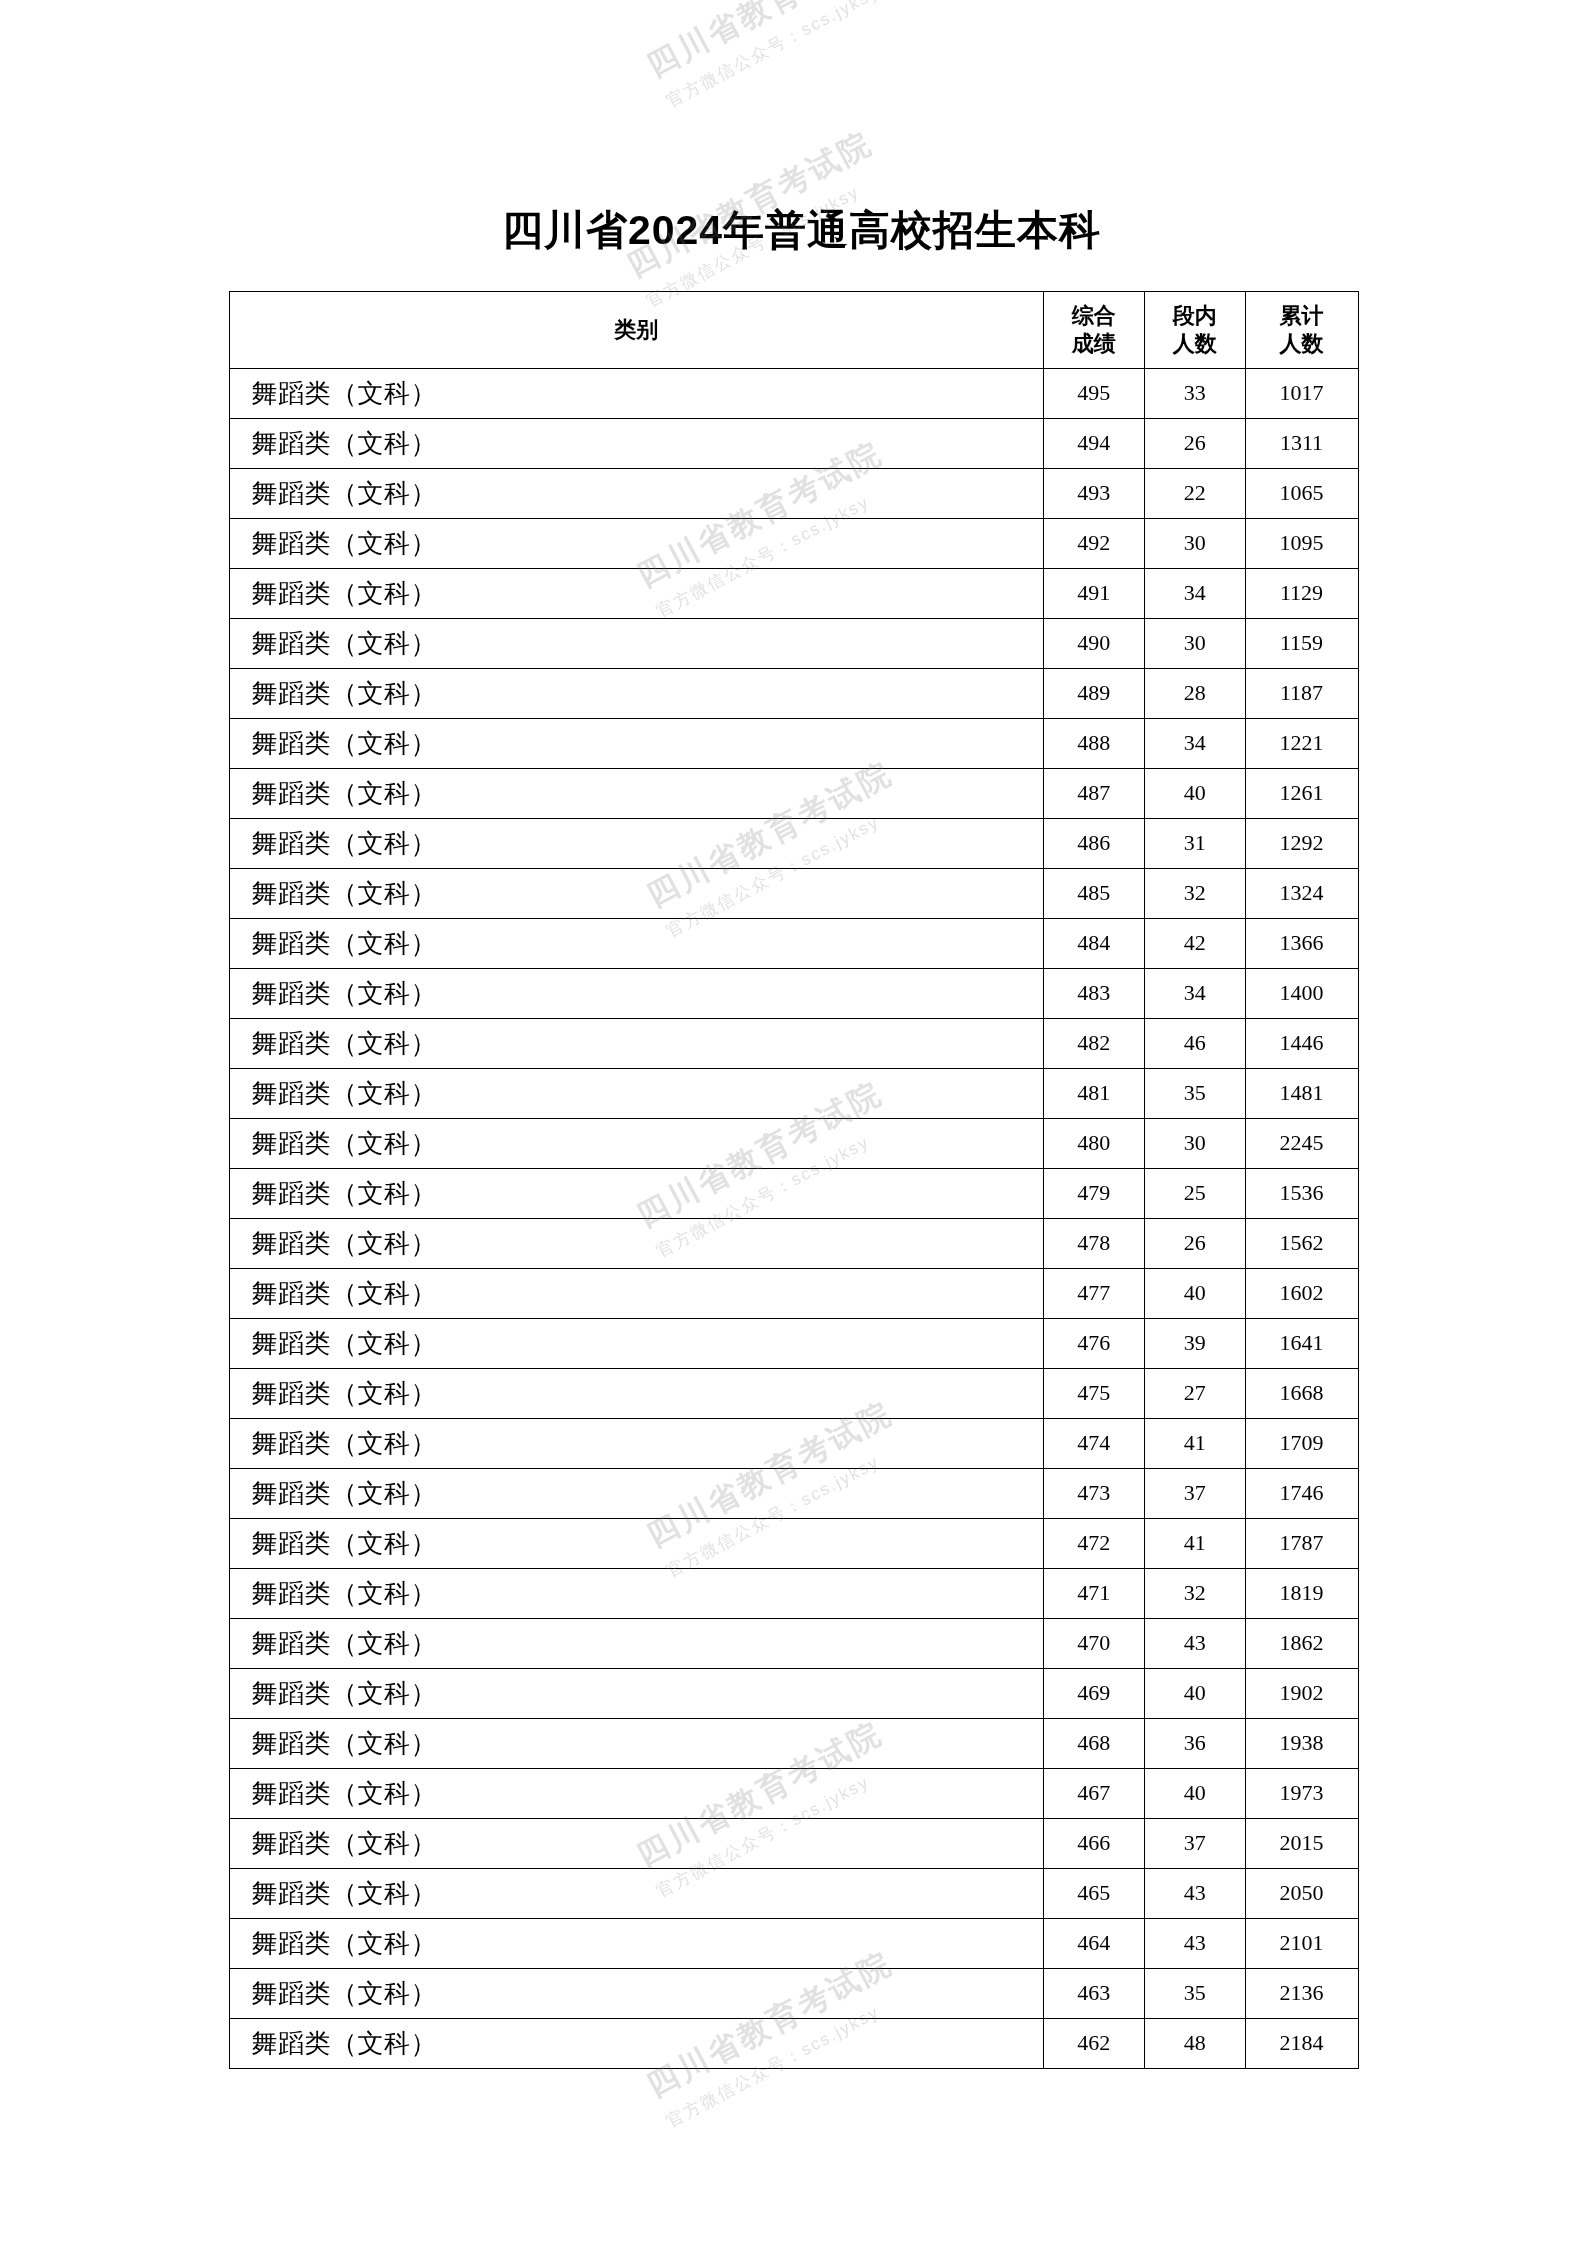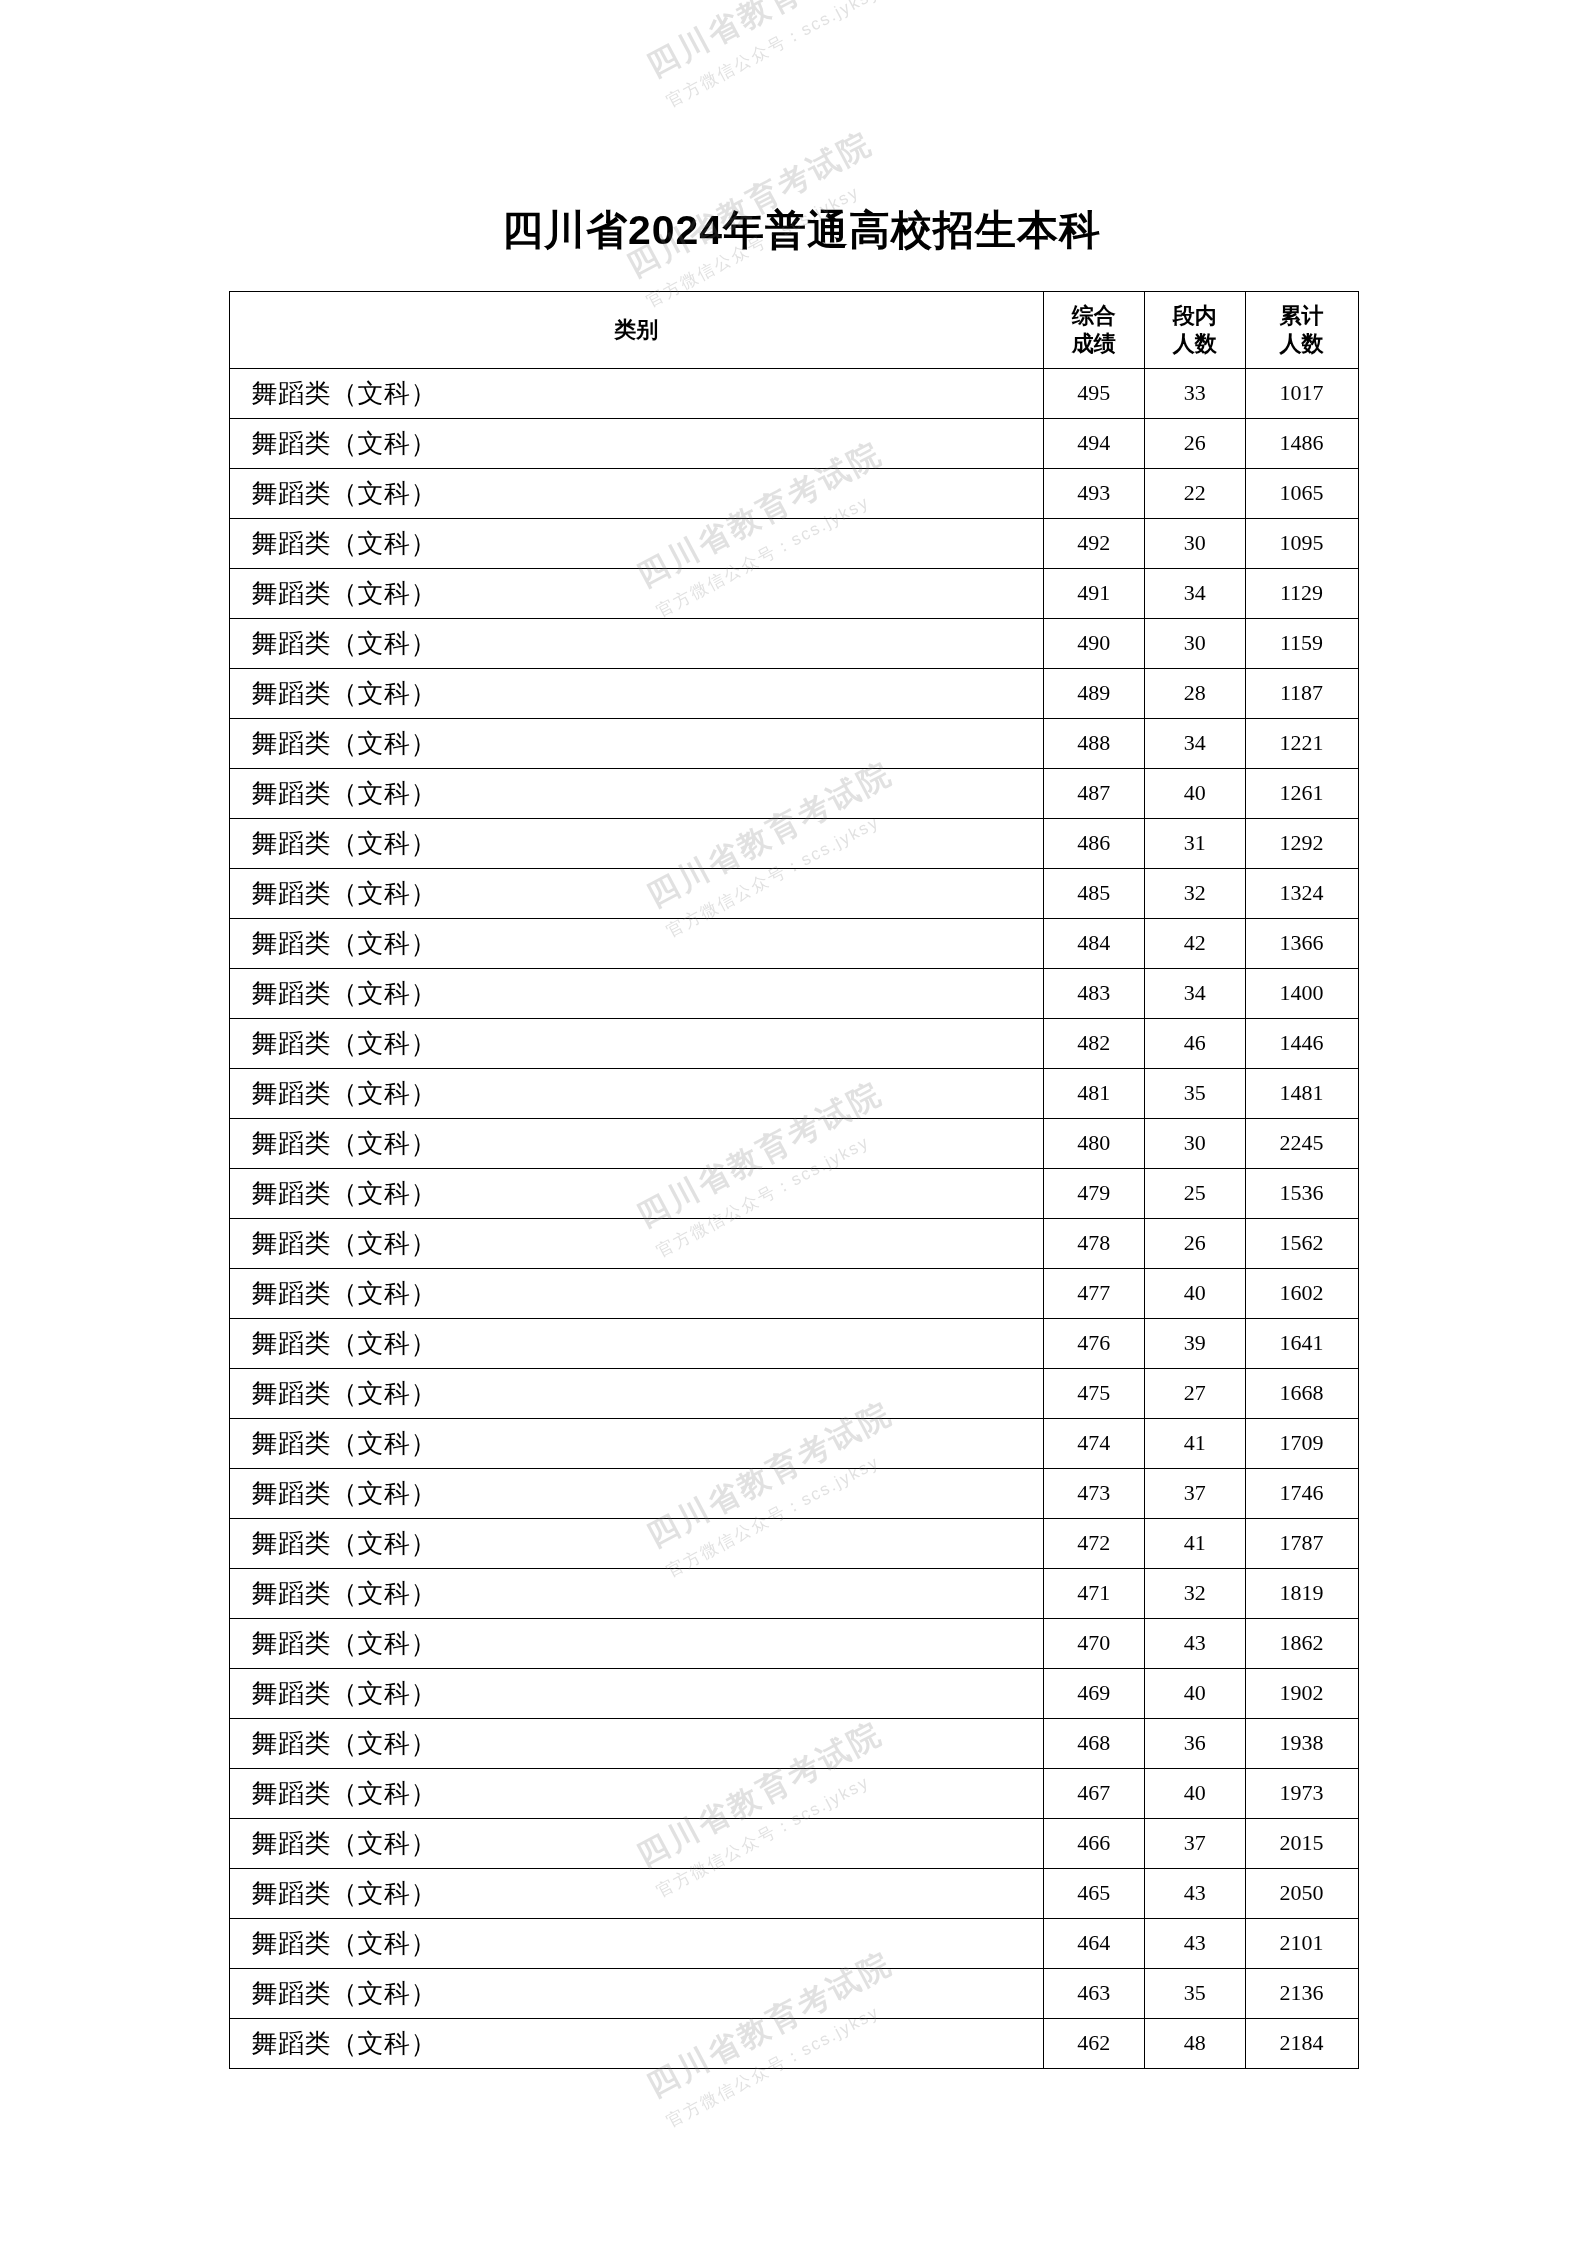"1486" td.num { text: 1486 -> 1311 }
